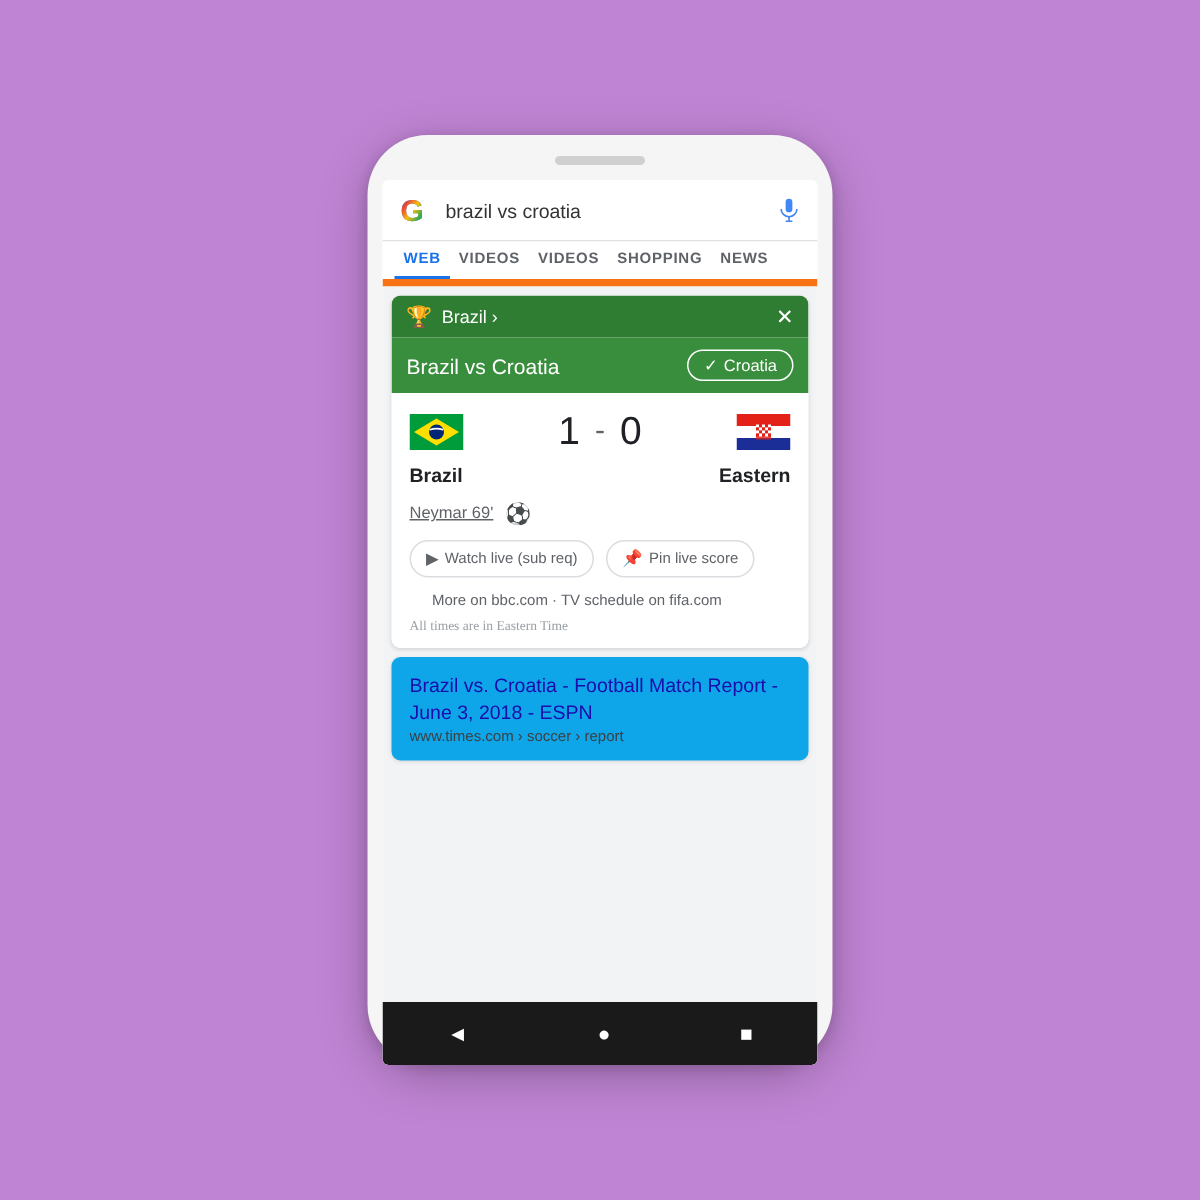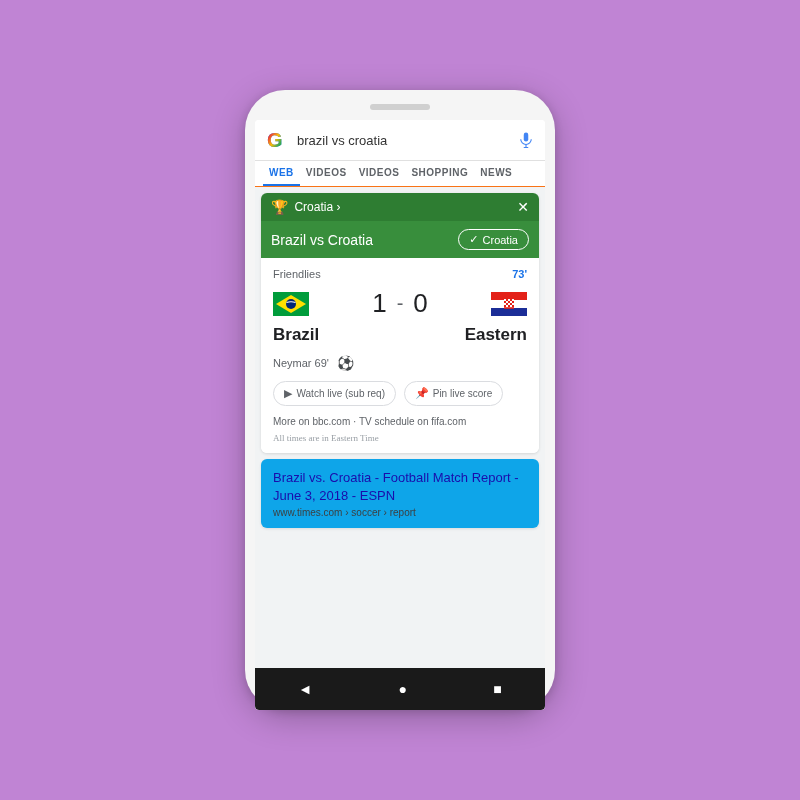"WEB" .nav-tabs { border-bottom: 1px solid #f97316 -> 5px solid #f97316 }
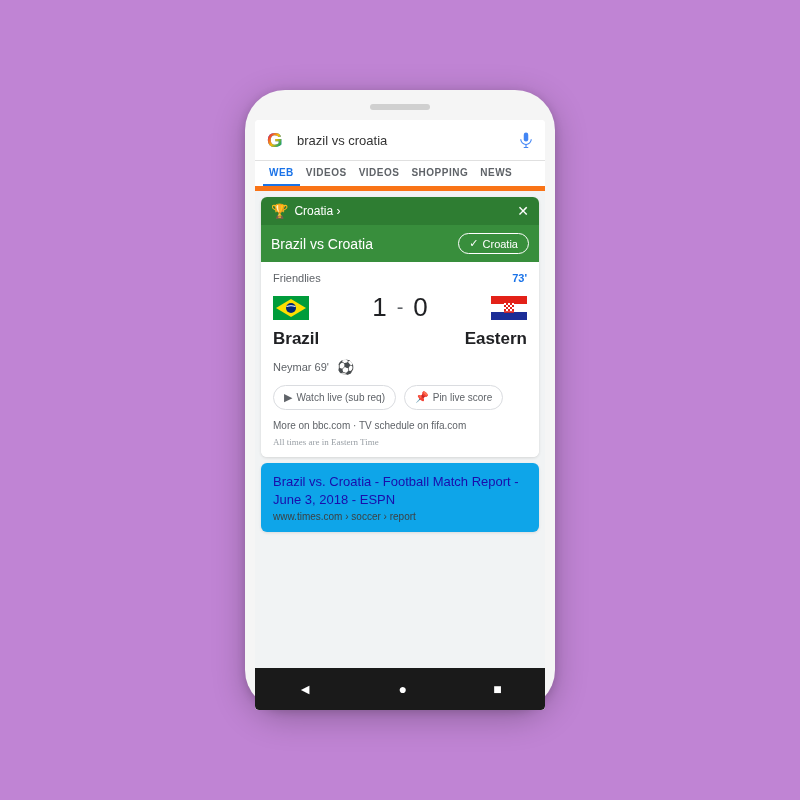"Croatia ›" span.sports-label { text: Croatia -> Brazil }
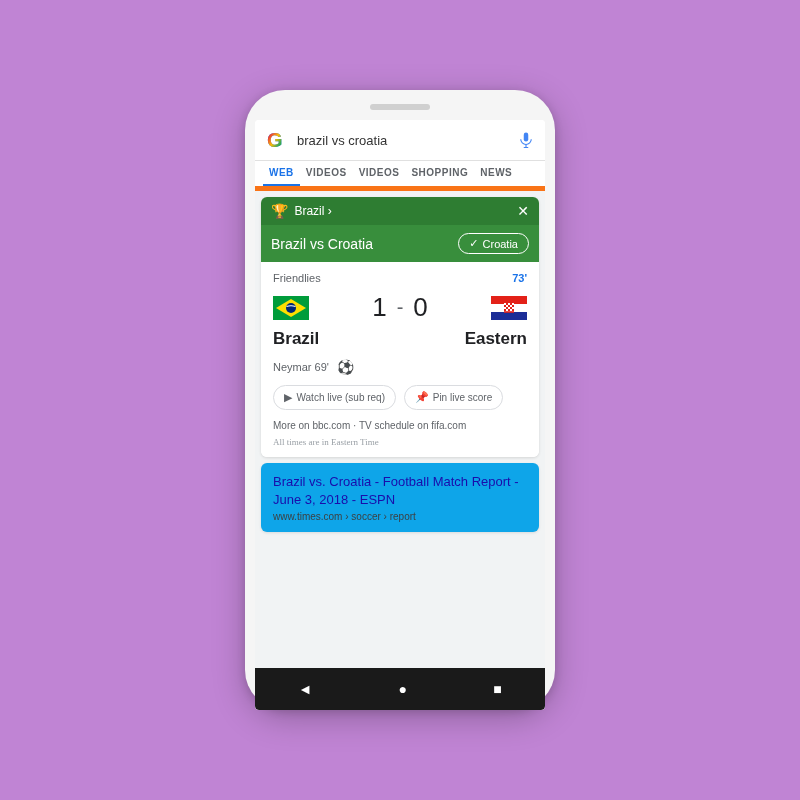"Friendlies" div.match-league-row { html: <div> <span>Friendlies</span> <span>73'</span> </div> -> none }
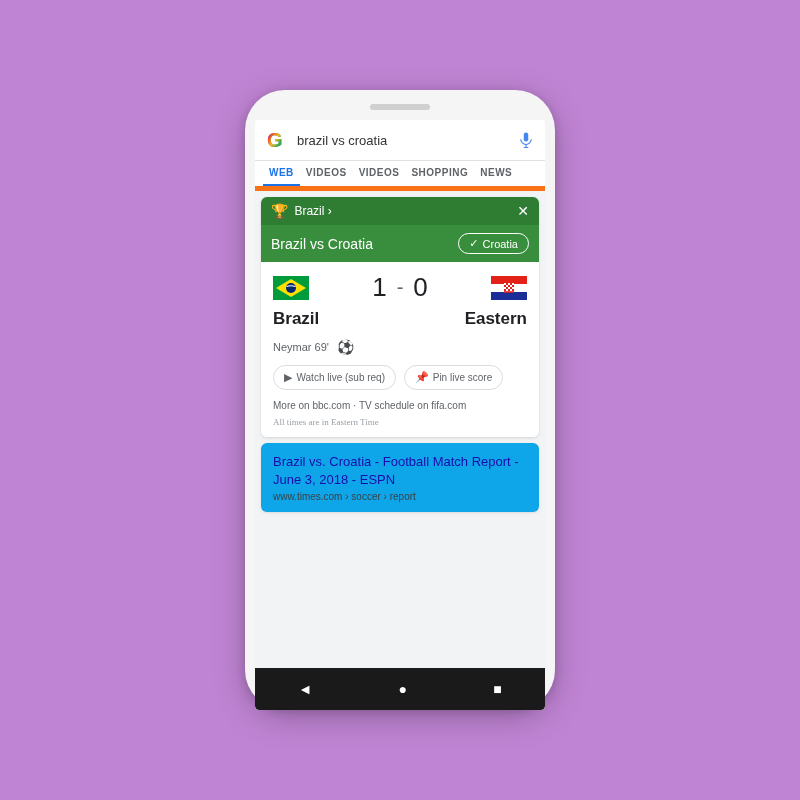"Brazil" .team-name { font-size: 17px -> 13px }
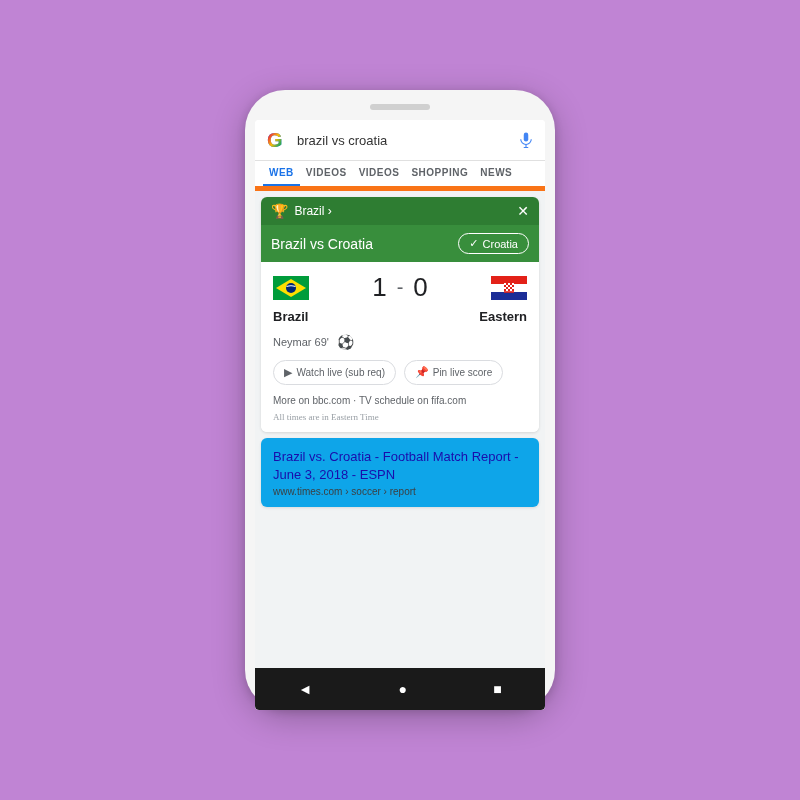"Neymar 69'" .scorer-text { text-decoration: none -> underline }
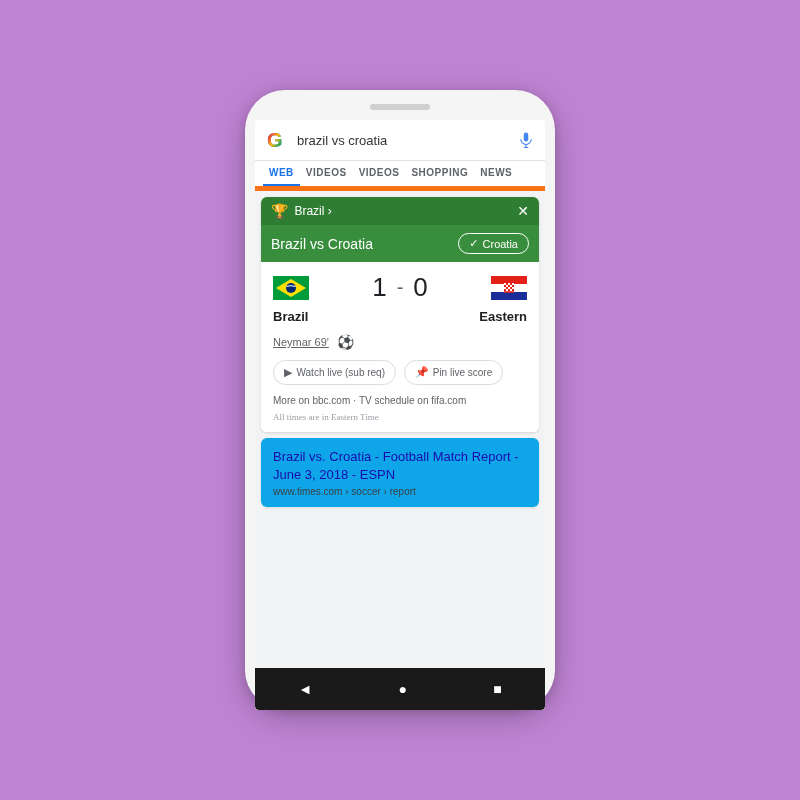"More on bbc.com · TV" .more-links { margin-left: none -> 15px }
